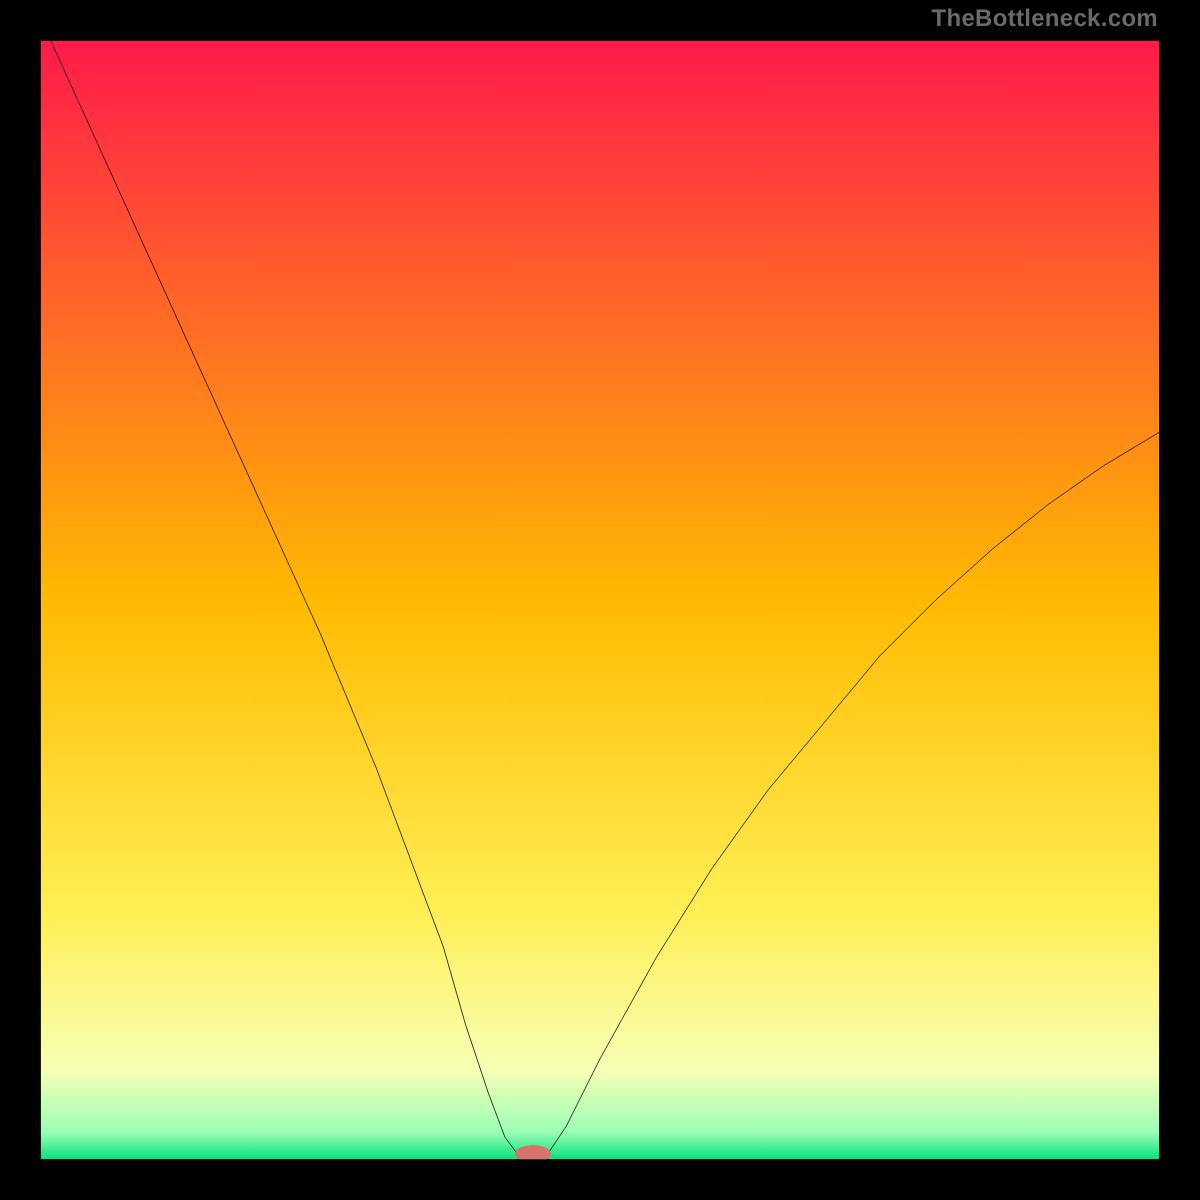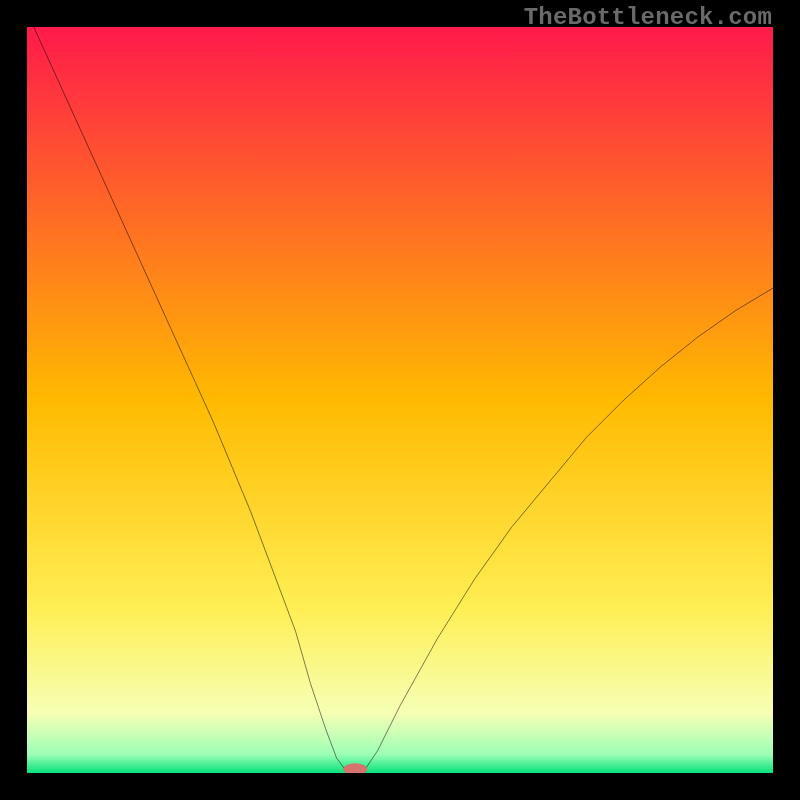"TheBottleneck.com" .watermark { font-family: Liberation Mono, monospace -> Liberation Sans, sans-serif; font-size: 24px -> 16px }
